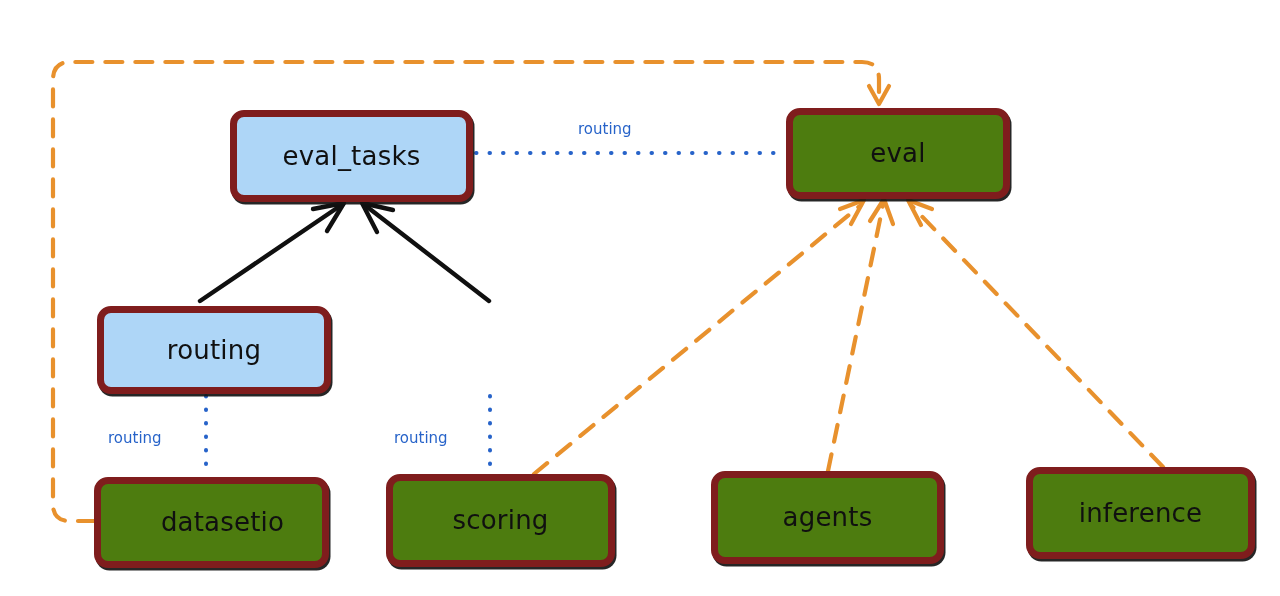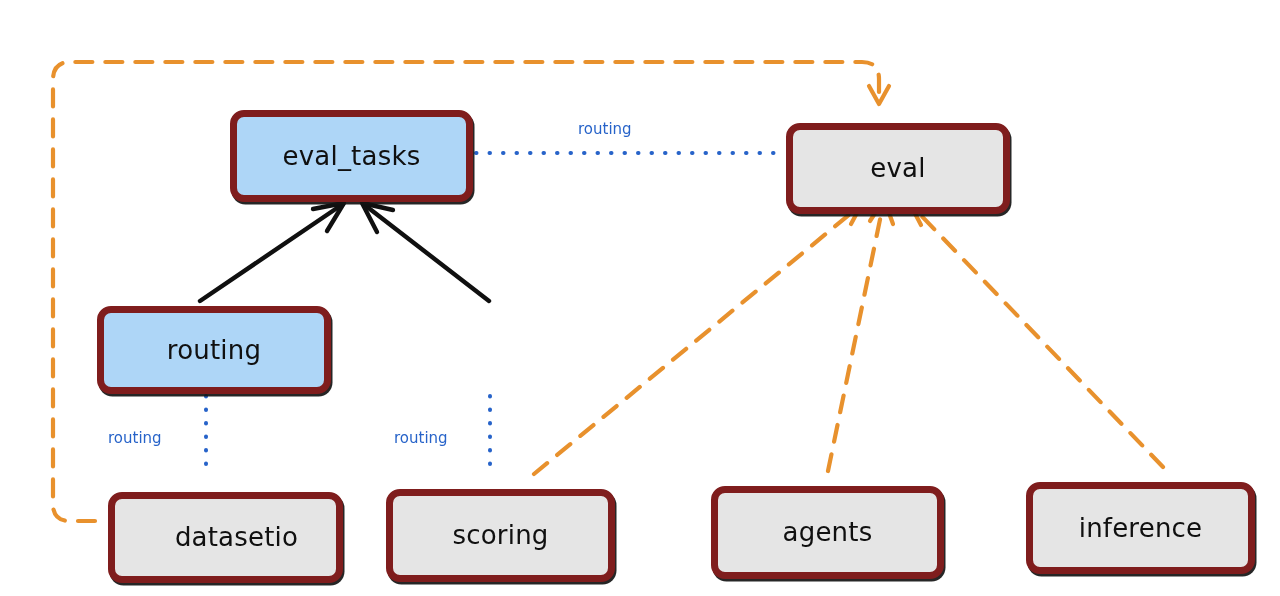"eval" .node.provider { background: #e5e5e5 -> #4d7c0f; margin-top: 15px -> none }
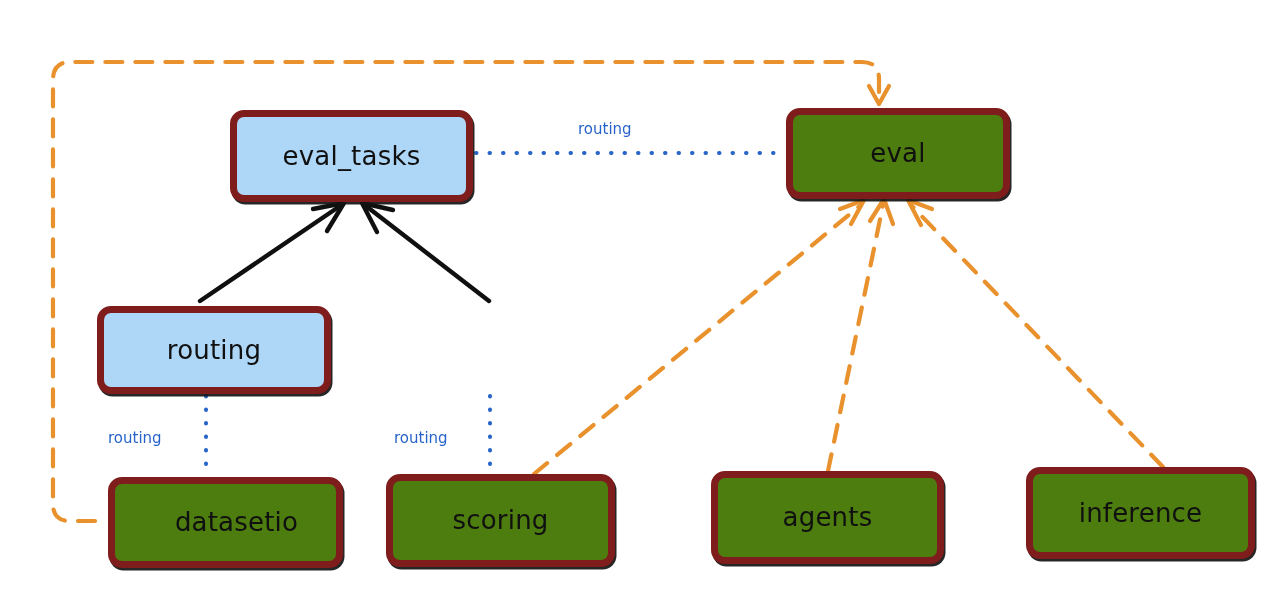"datasetio" div.node { left: 108px -> 94px }
